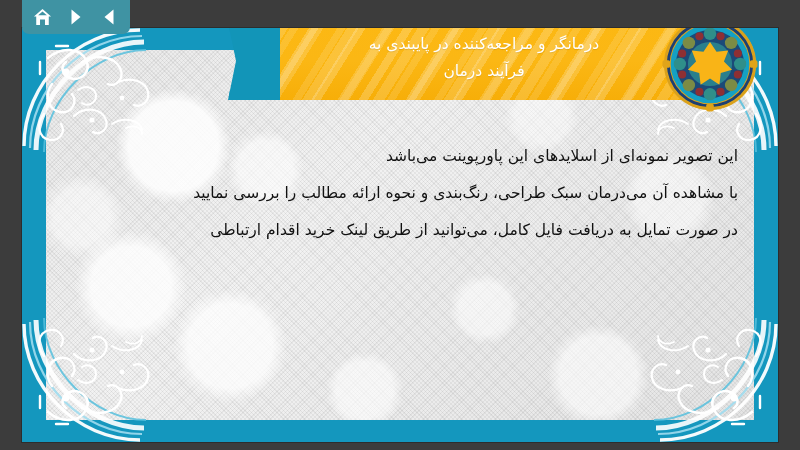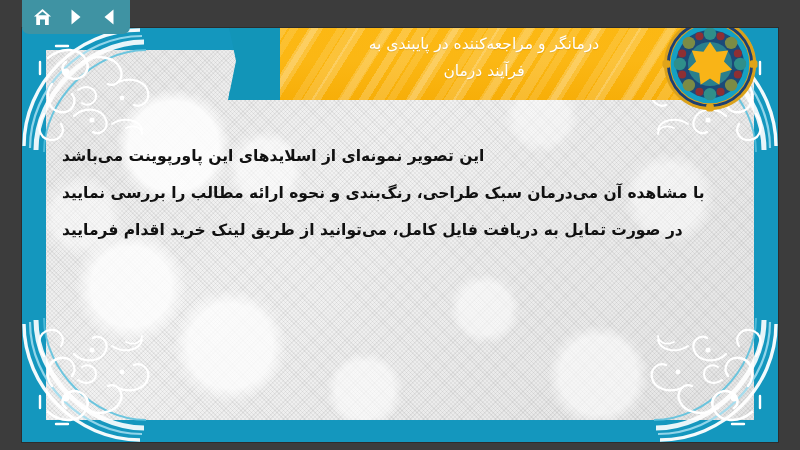"این تصویر نمونه‌ای از اسلایدهای" .bodytext { font-weight: 700 -> 400; text-align: left -> right }
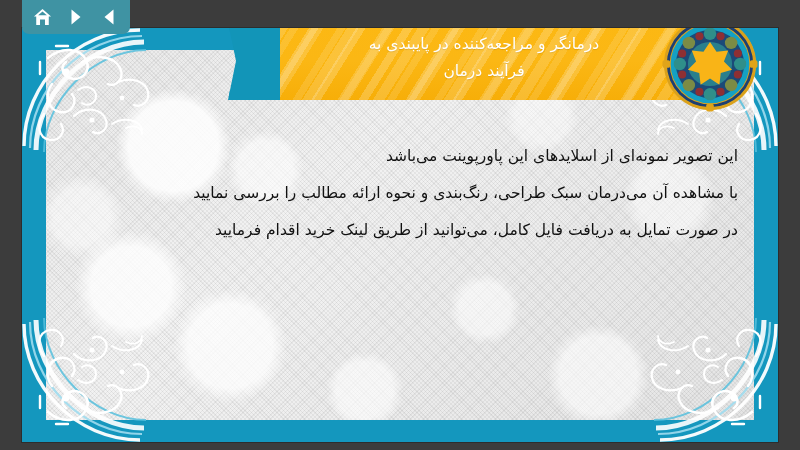"در صورت تمایل به دریافت" div { text: فرمایید -> ارتباطی }
